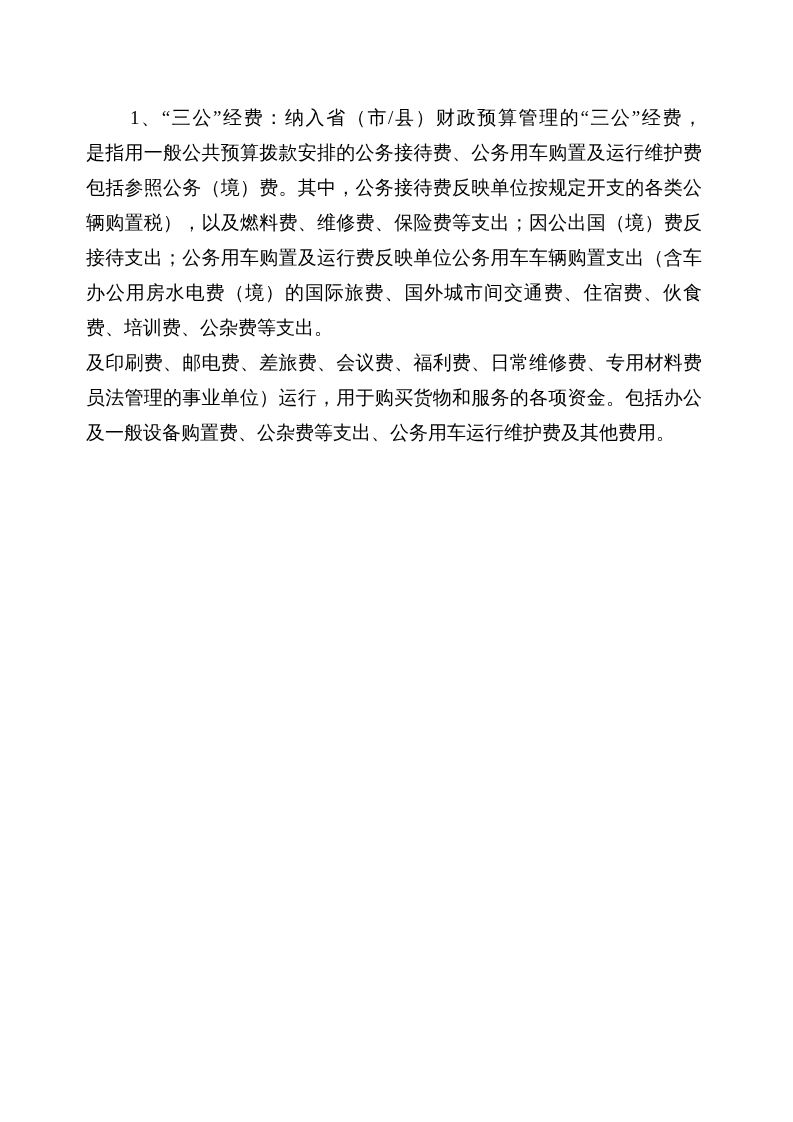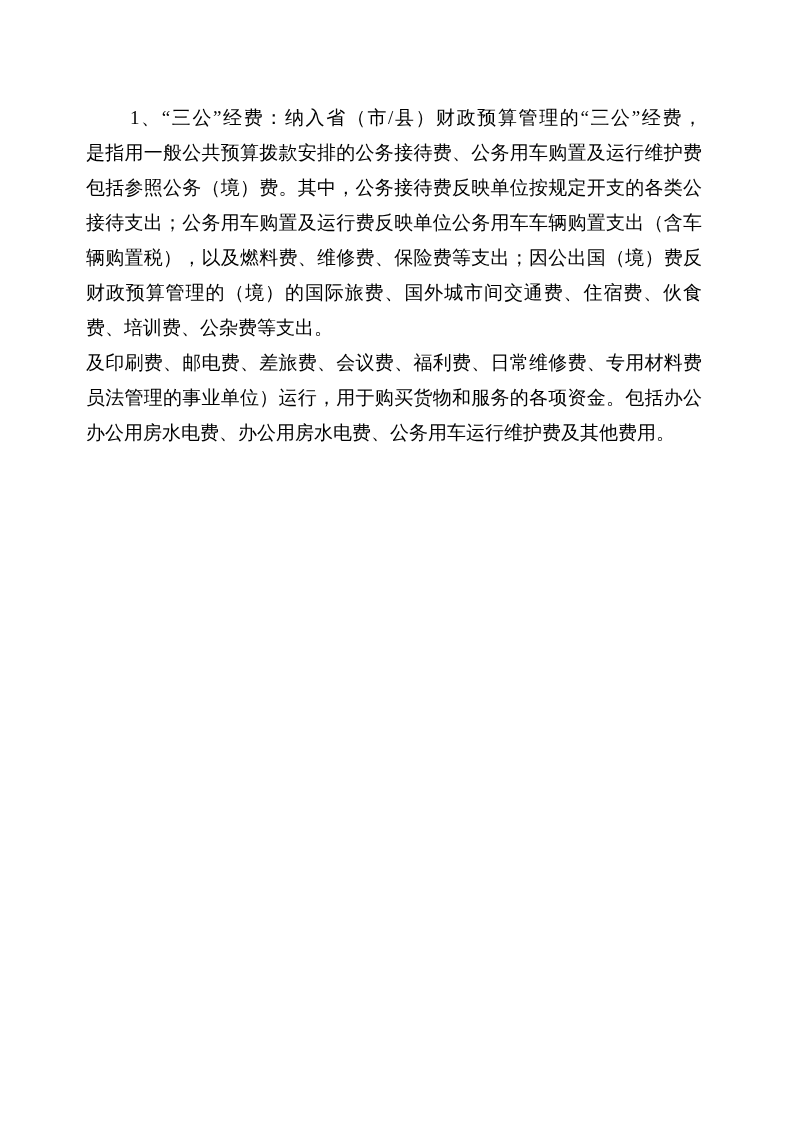"接待支出；公务用车购置及运行费反映单位公务用车车辆购置支出（含车" div.line { order: before "辆购置税），以及燃料费、维修费、保险费等支出；因公出国（境）费反" -> after "辆购置税），以及燃料费、维修费、保险费等支出；因公出国（境）费反" }
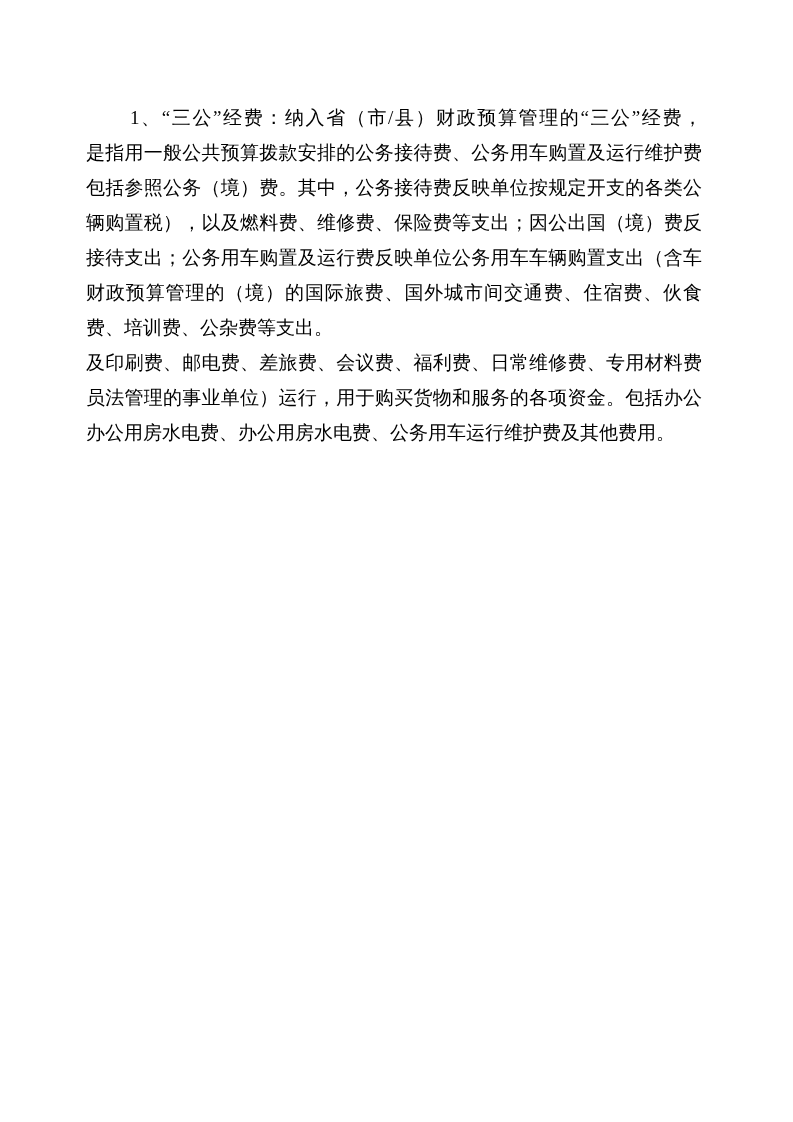"财政预算管理的（境）的国际旅费、国外城市间交通费、住宿费、伙食" div.line { text: 财政预算管理的 -> 办公用房水电费 }
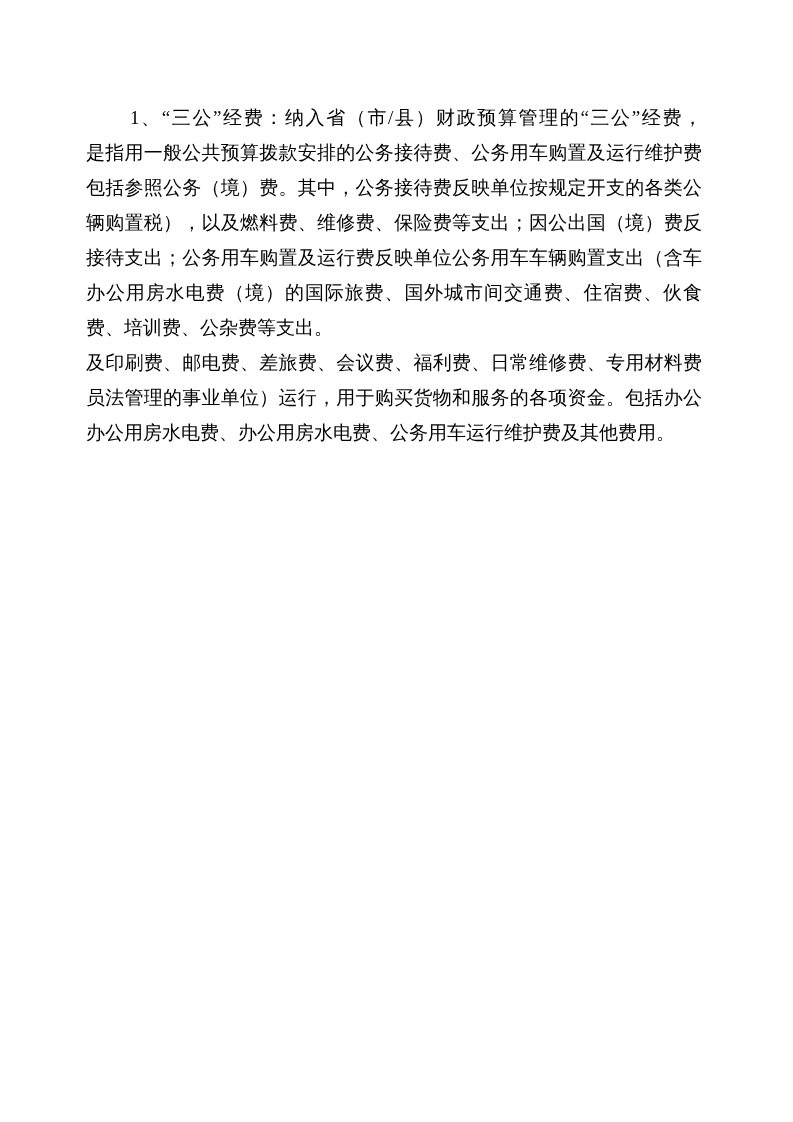"办公用房水电费、办公用房水电费、公务用车运行维护费及其他费用。" div.line { text: 办公用房水电费、办公用房水电费 -> 及一般设备购置费、公杂费等支出 }
